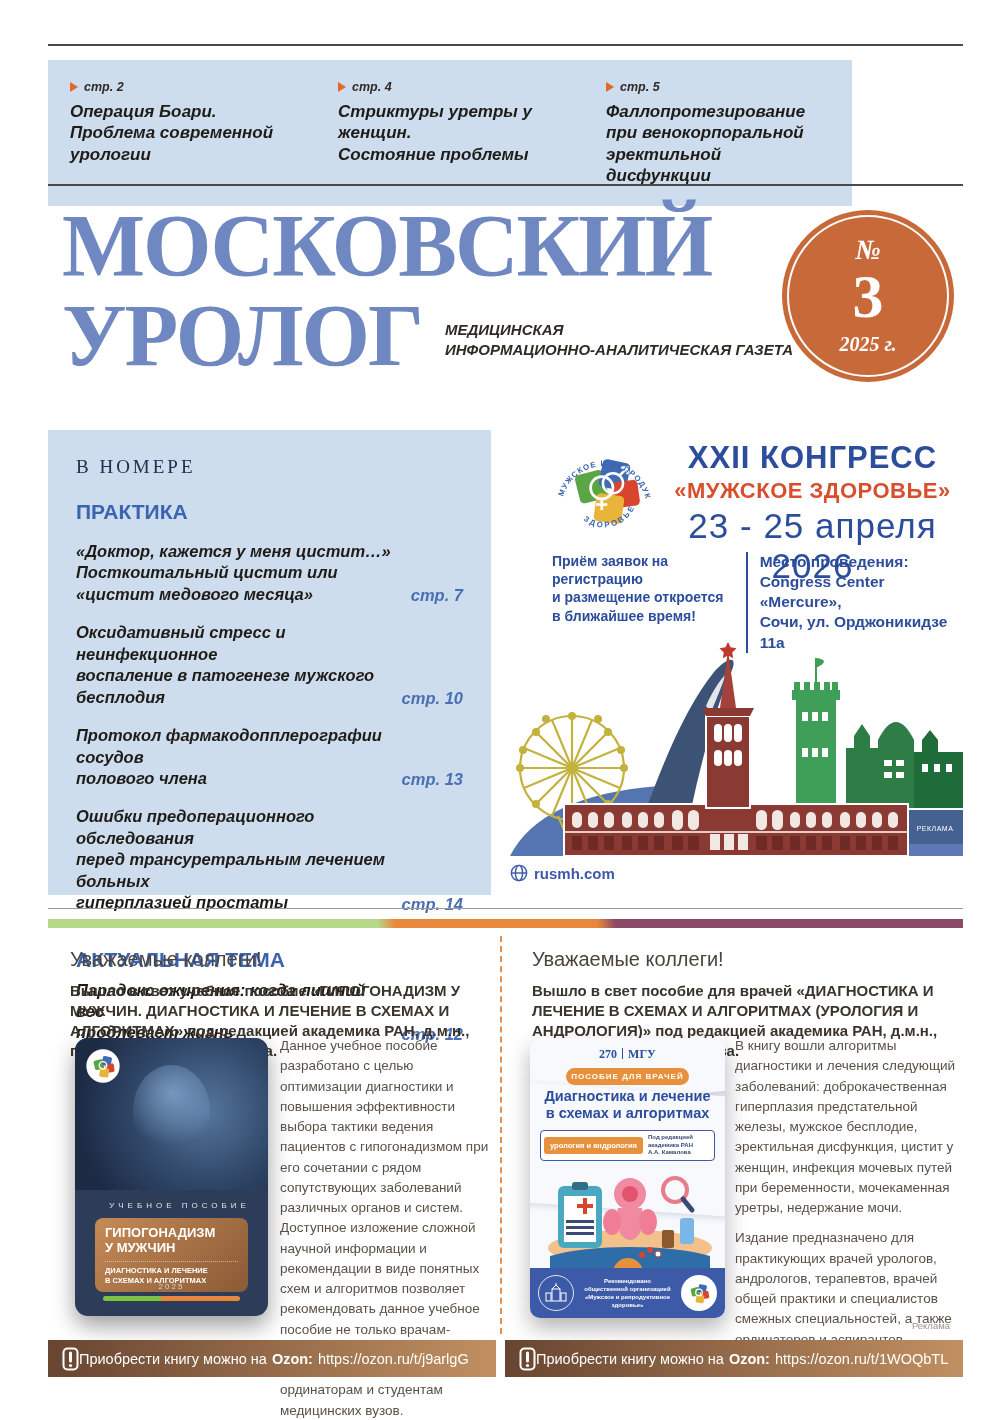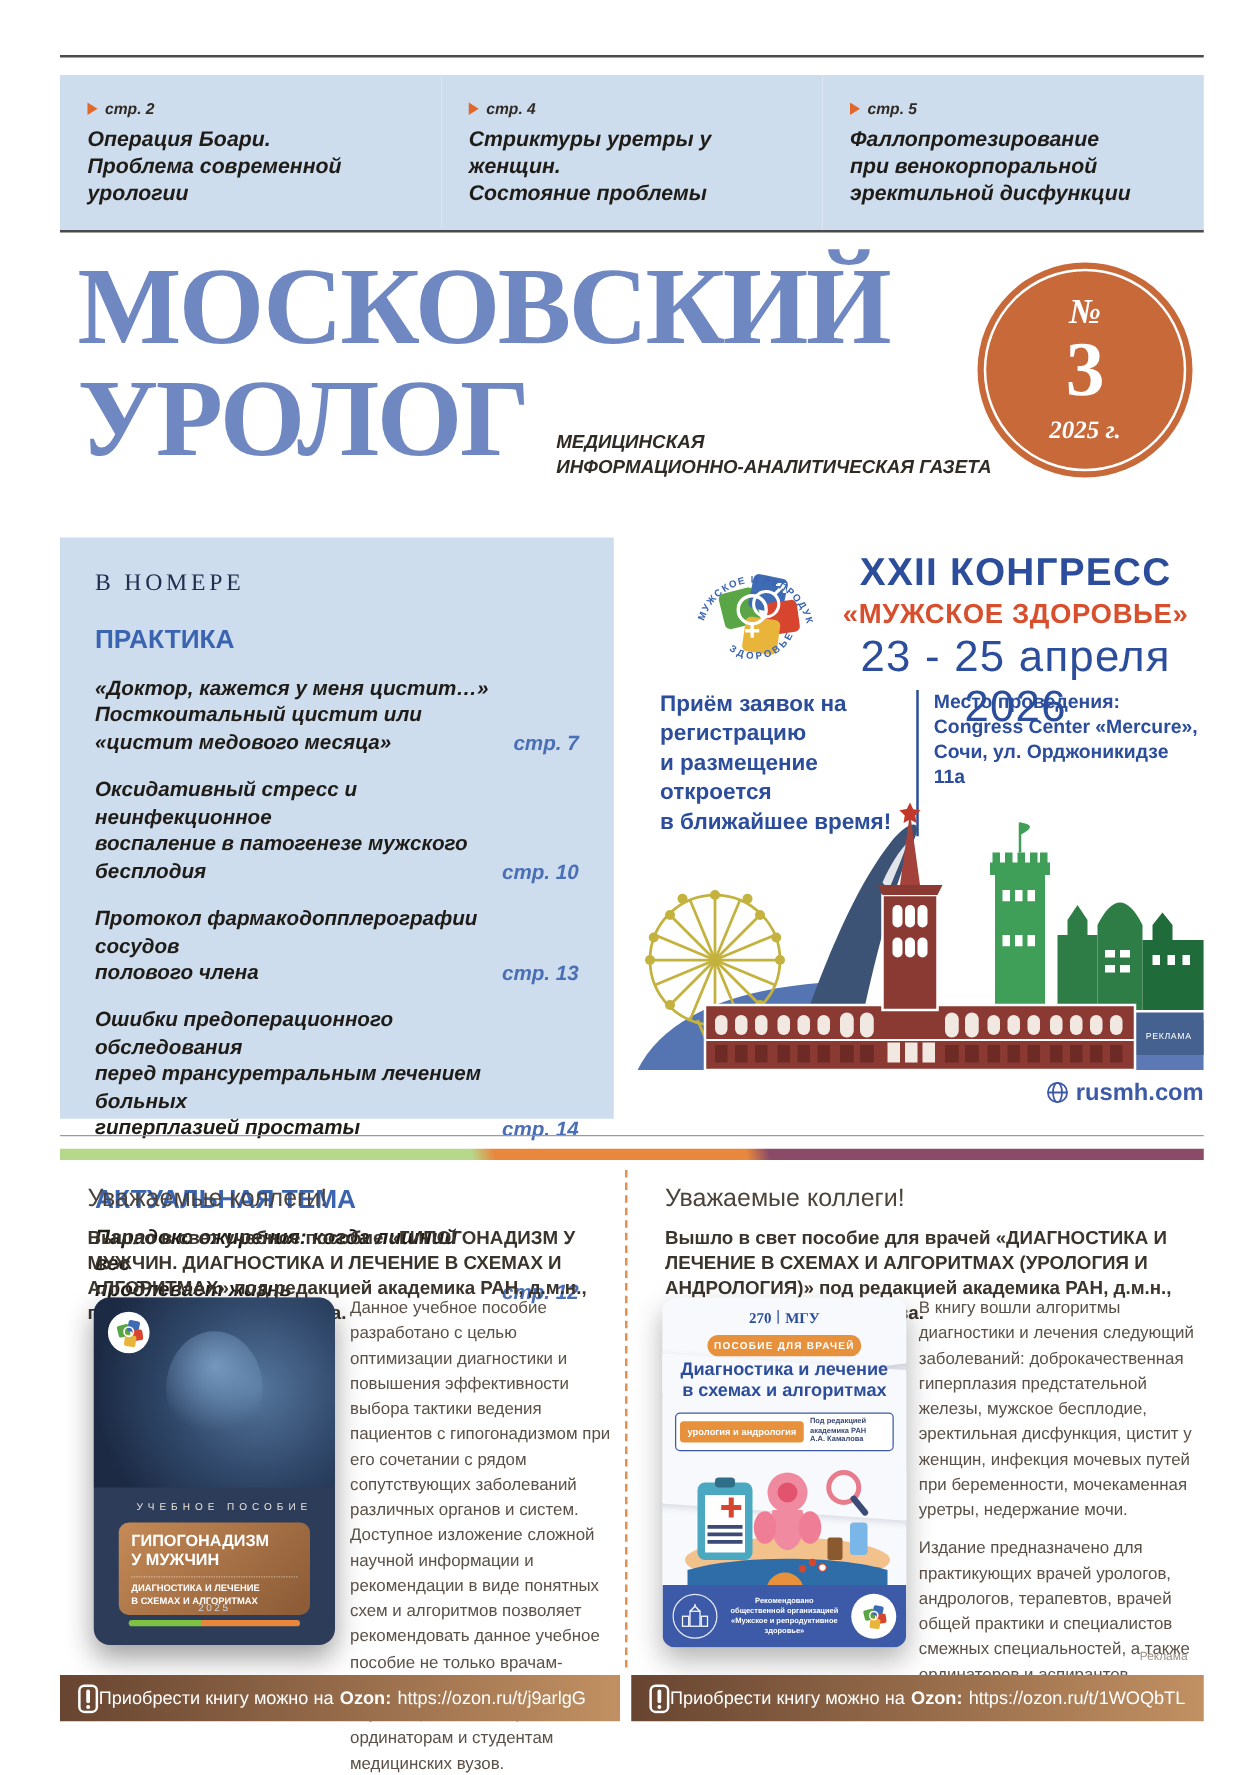"стр. 2" .teasers { width: 915px -> 804px }
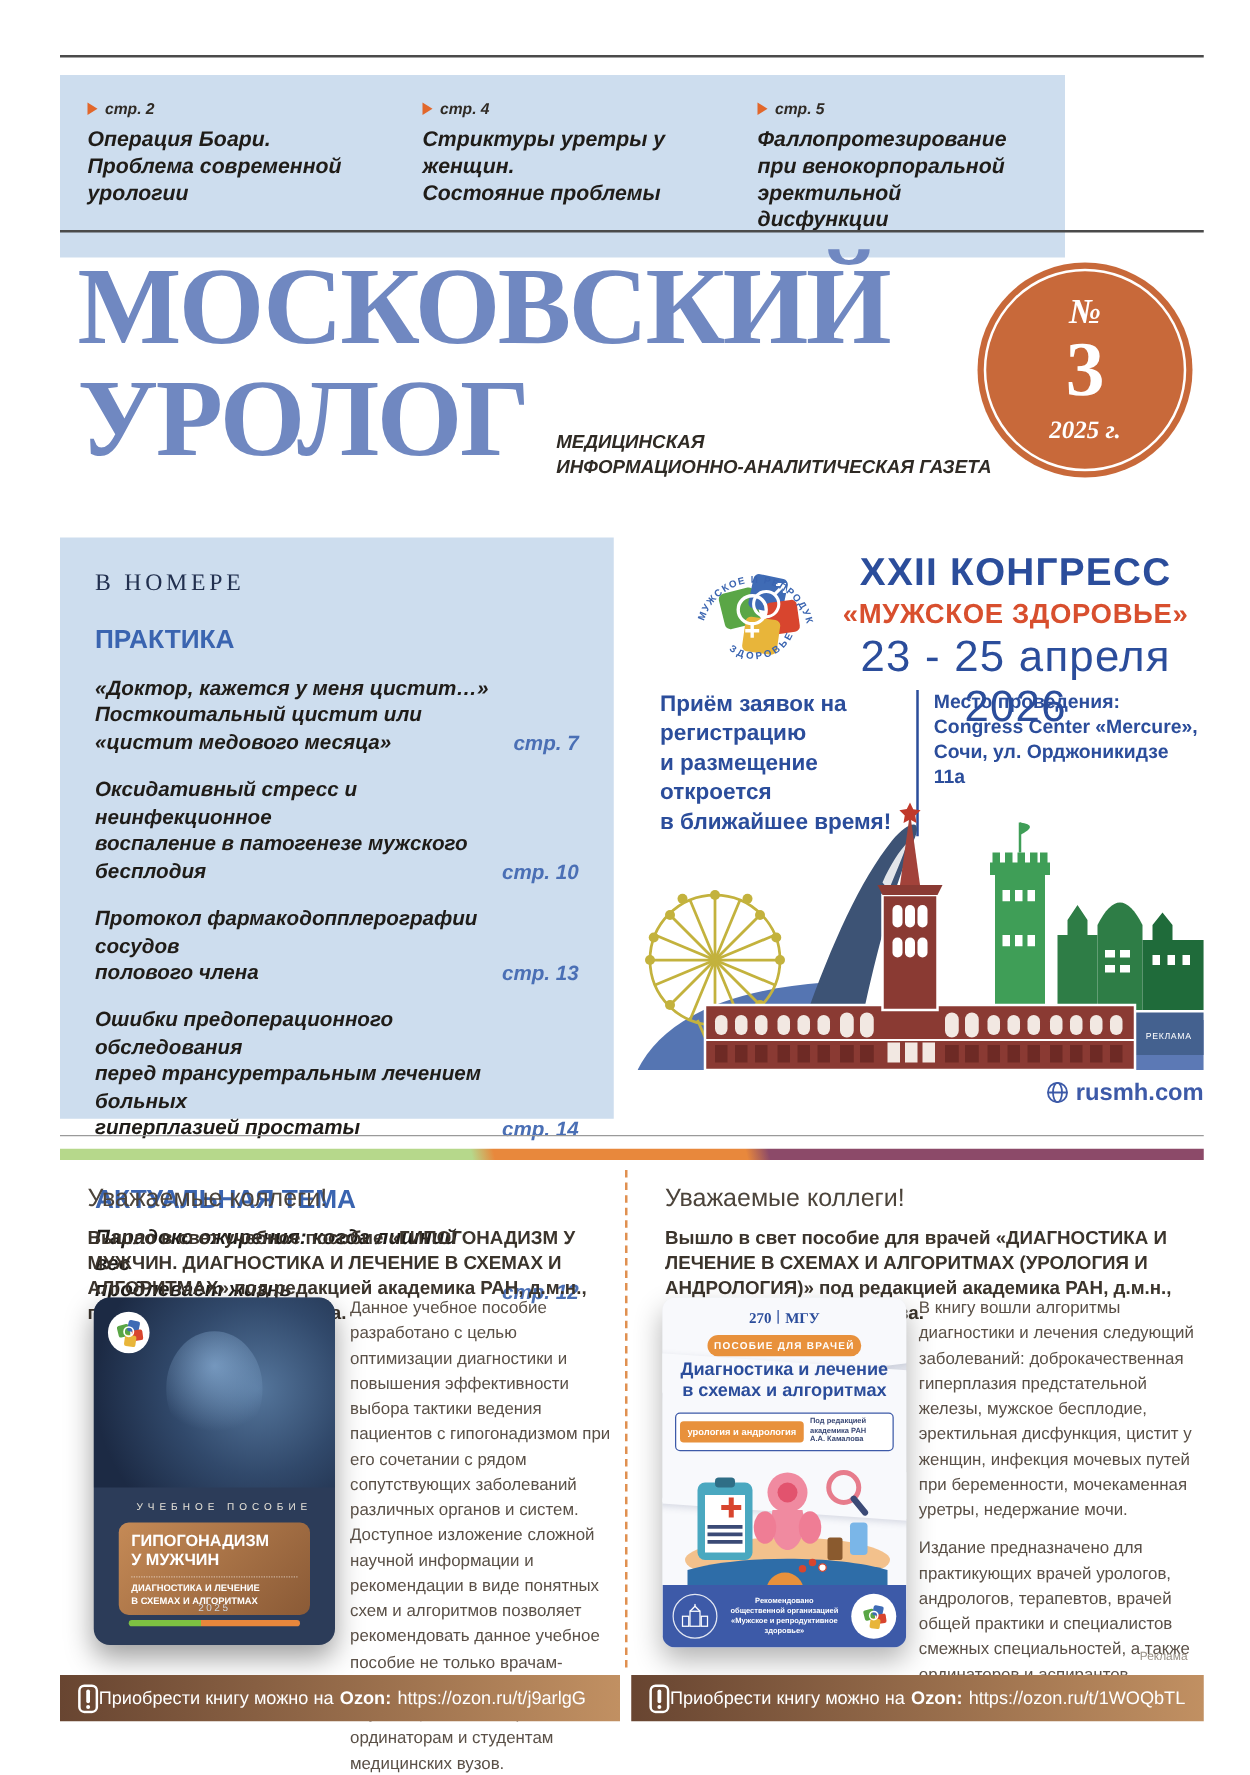"МЕДИЦИНСКАЯ" .mast-sub { top: 344px -> 320px }
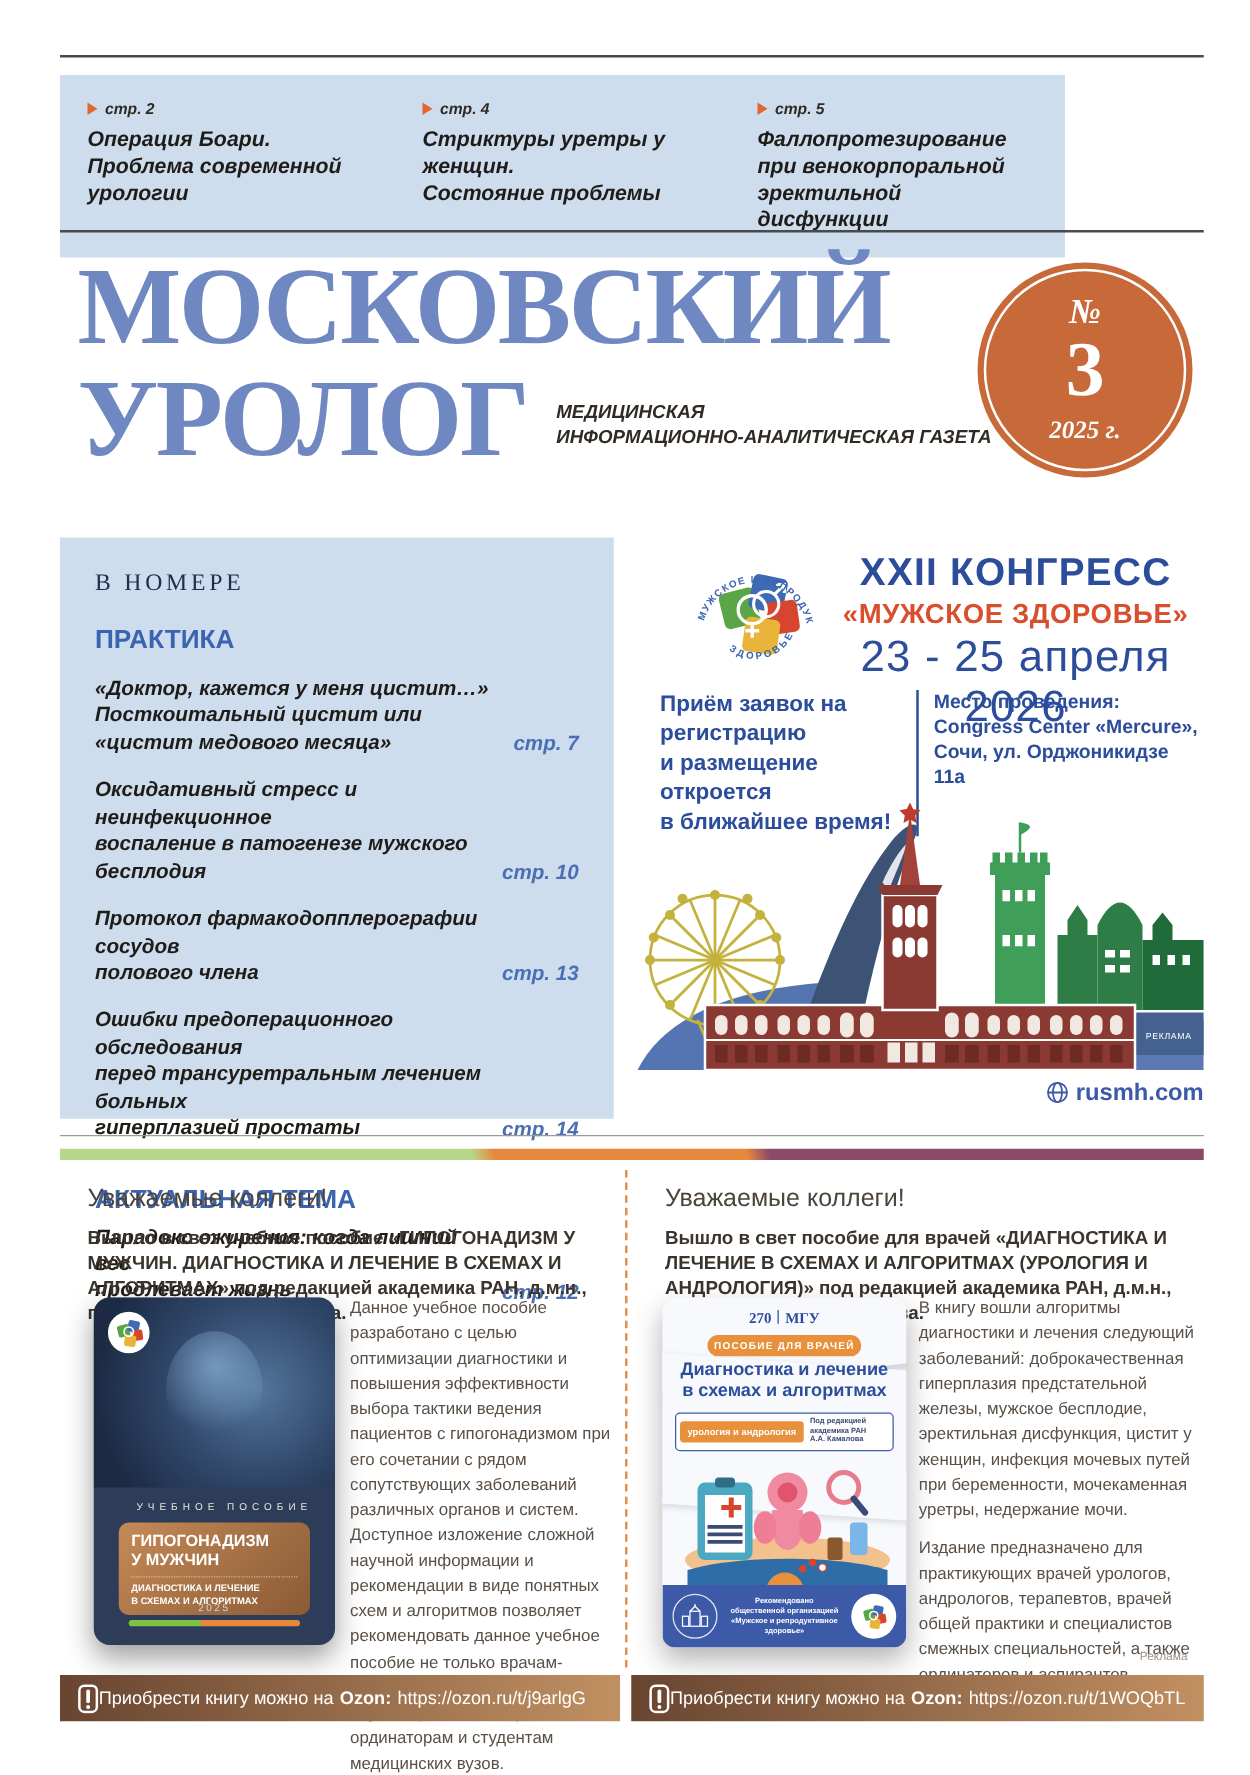"Приём заявок на регистрацию" .cg-reg { font-size: 18px -> 14px; margin-left: none -> 24px }
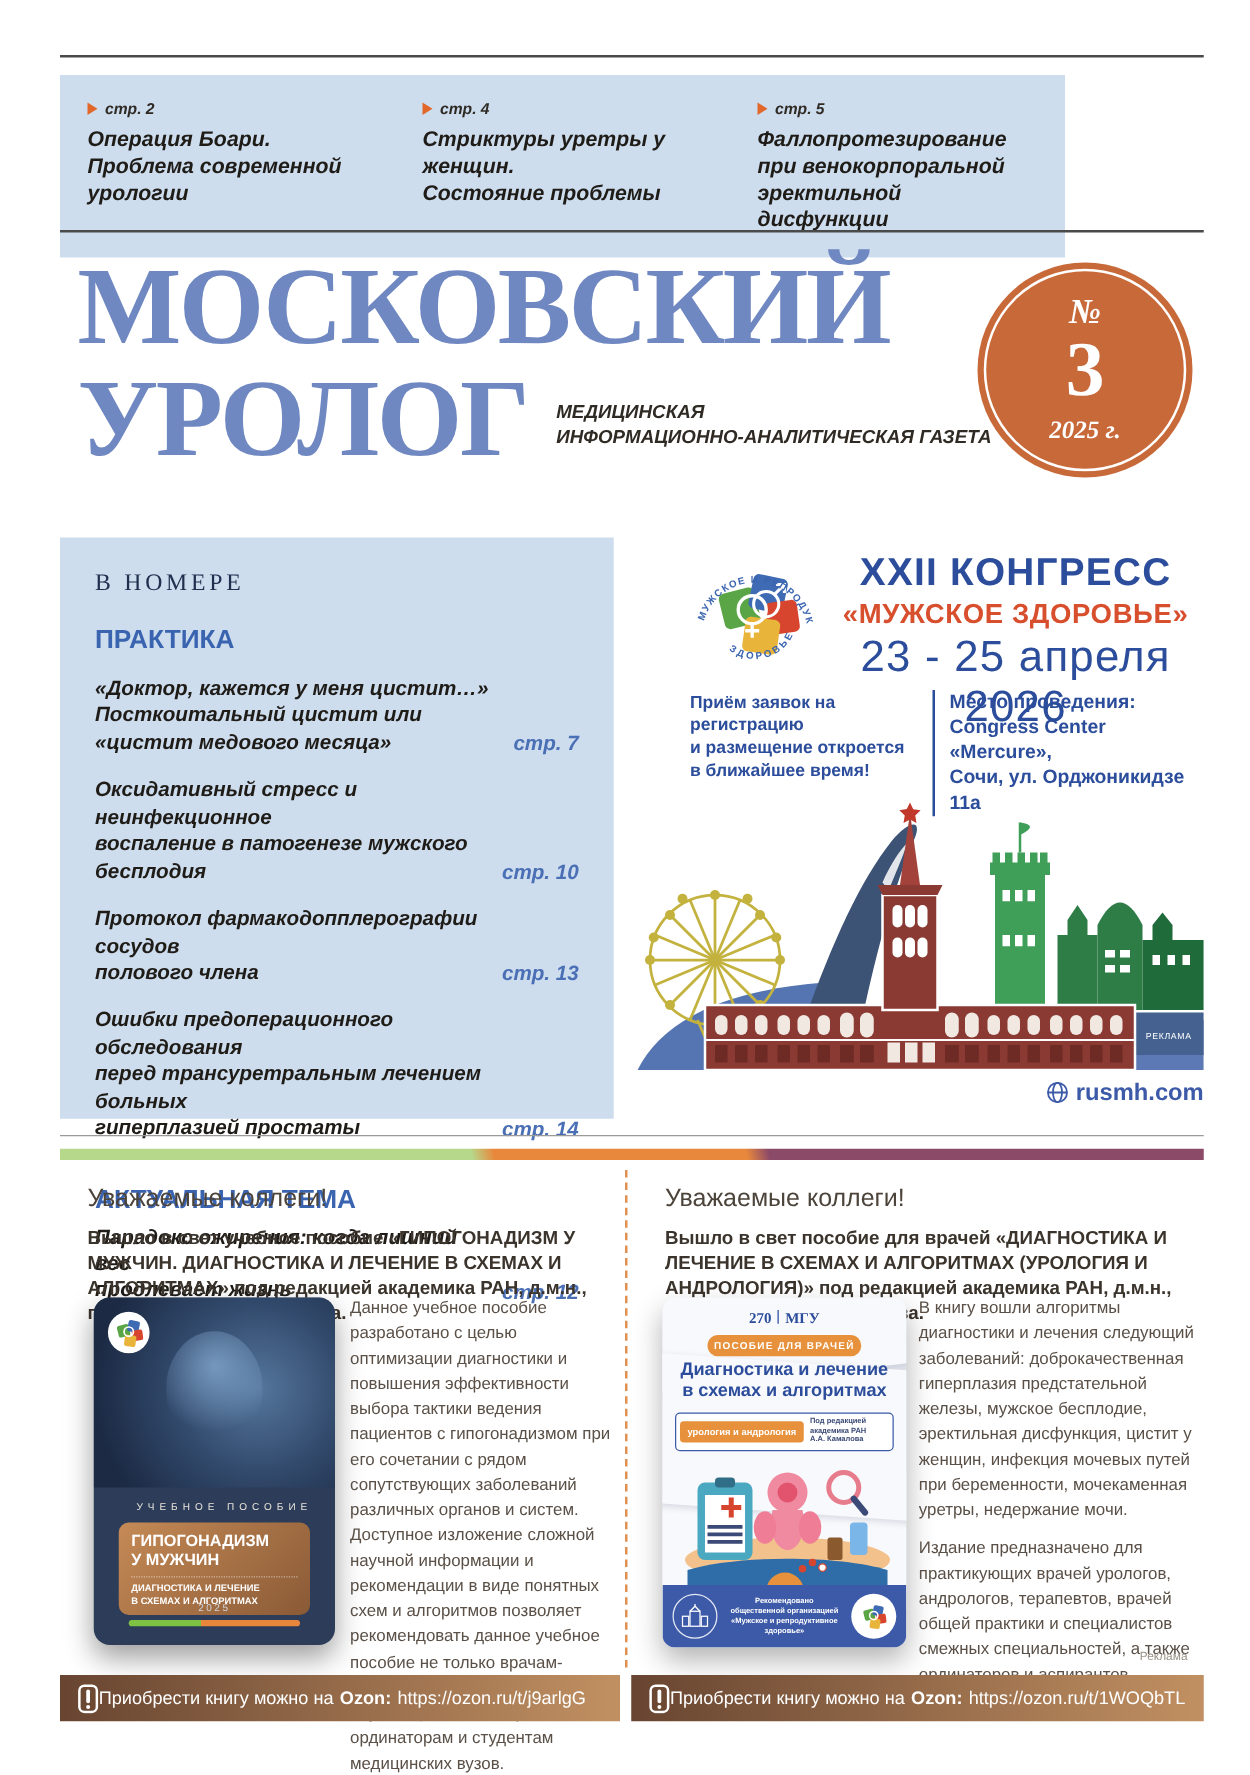"rusmh.com" .cg-site { font-size: 19px -> 15px; text-align: right -> left }
